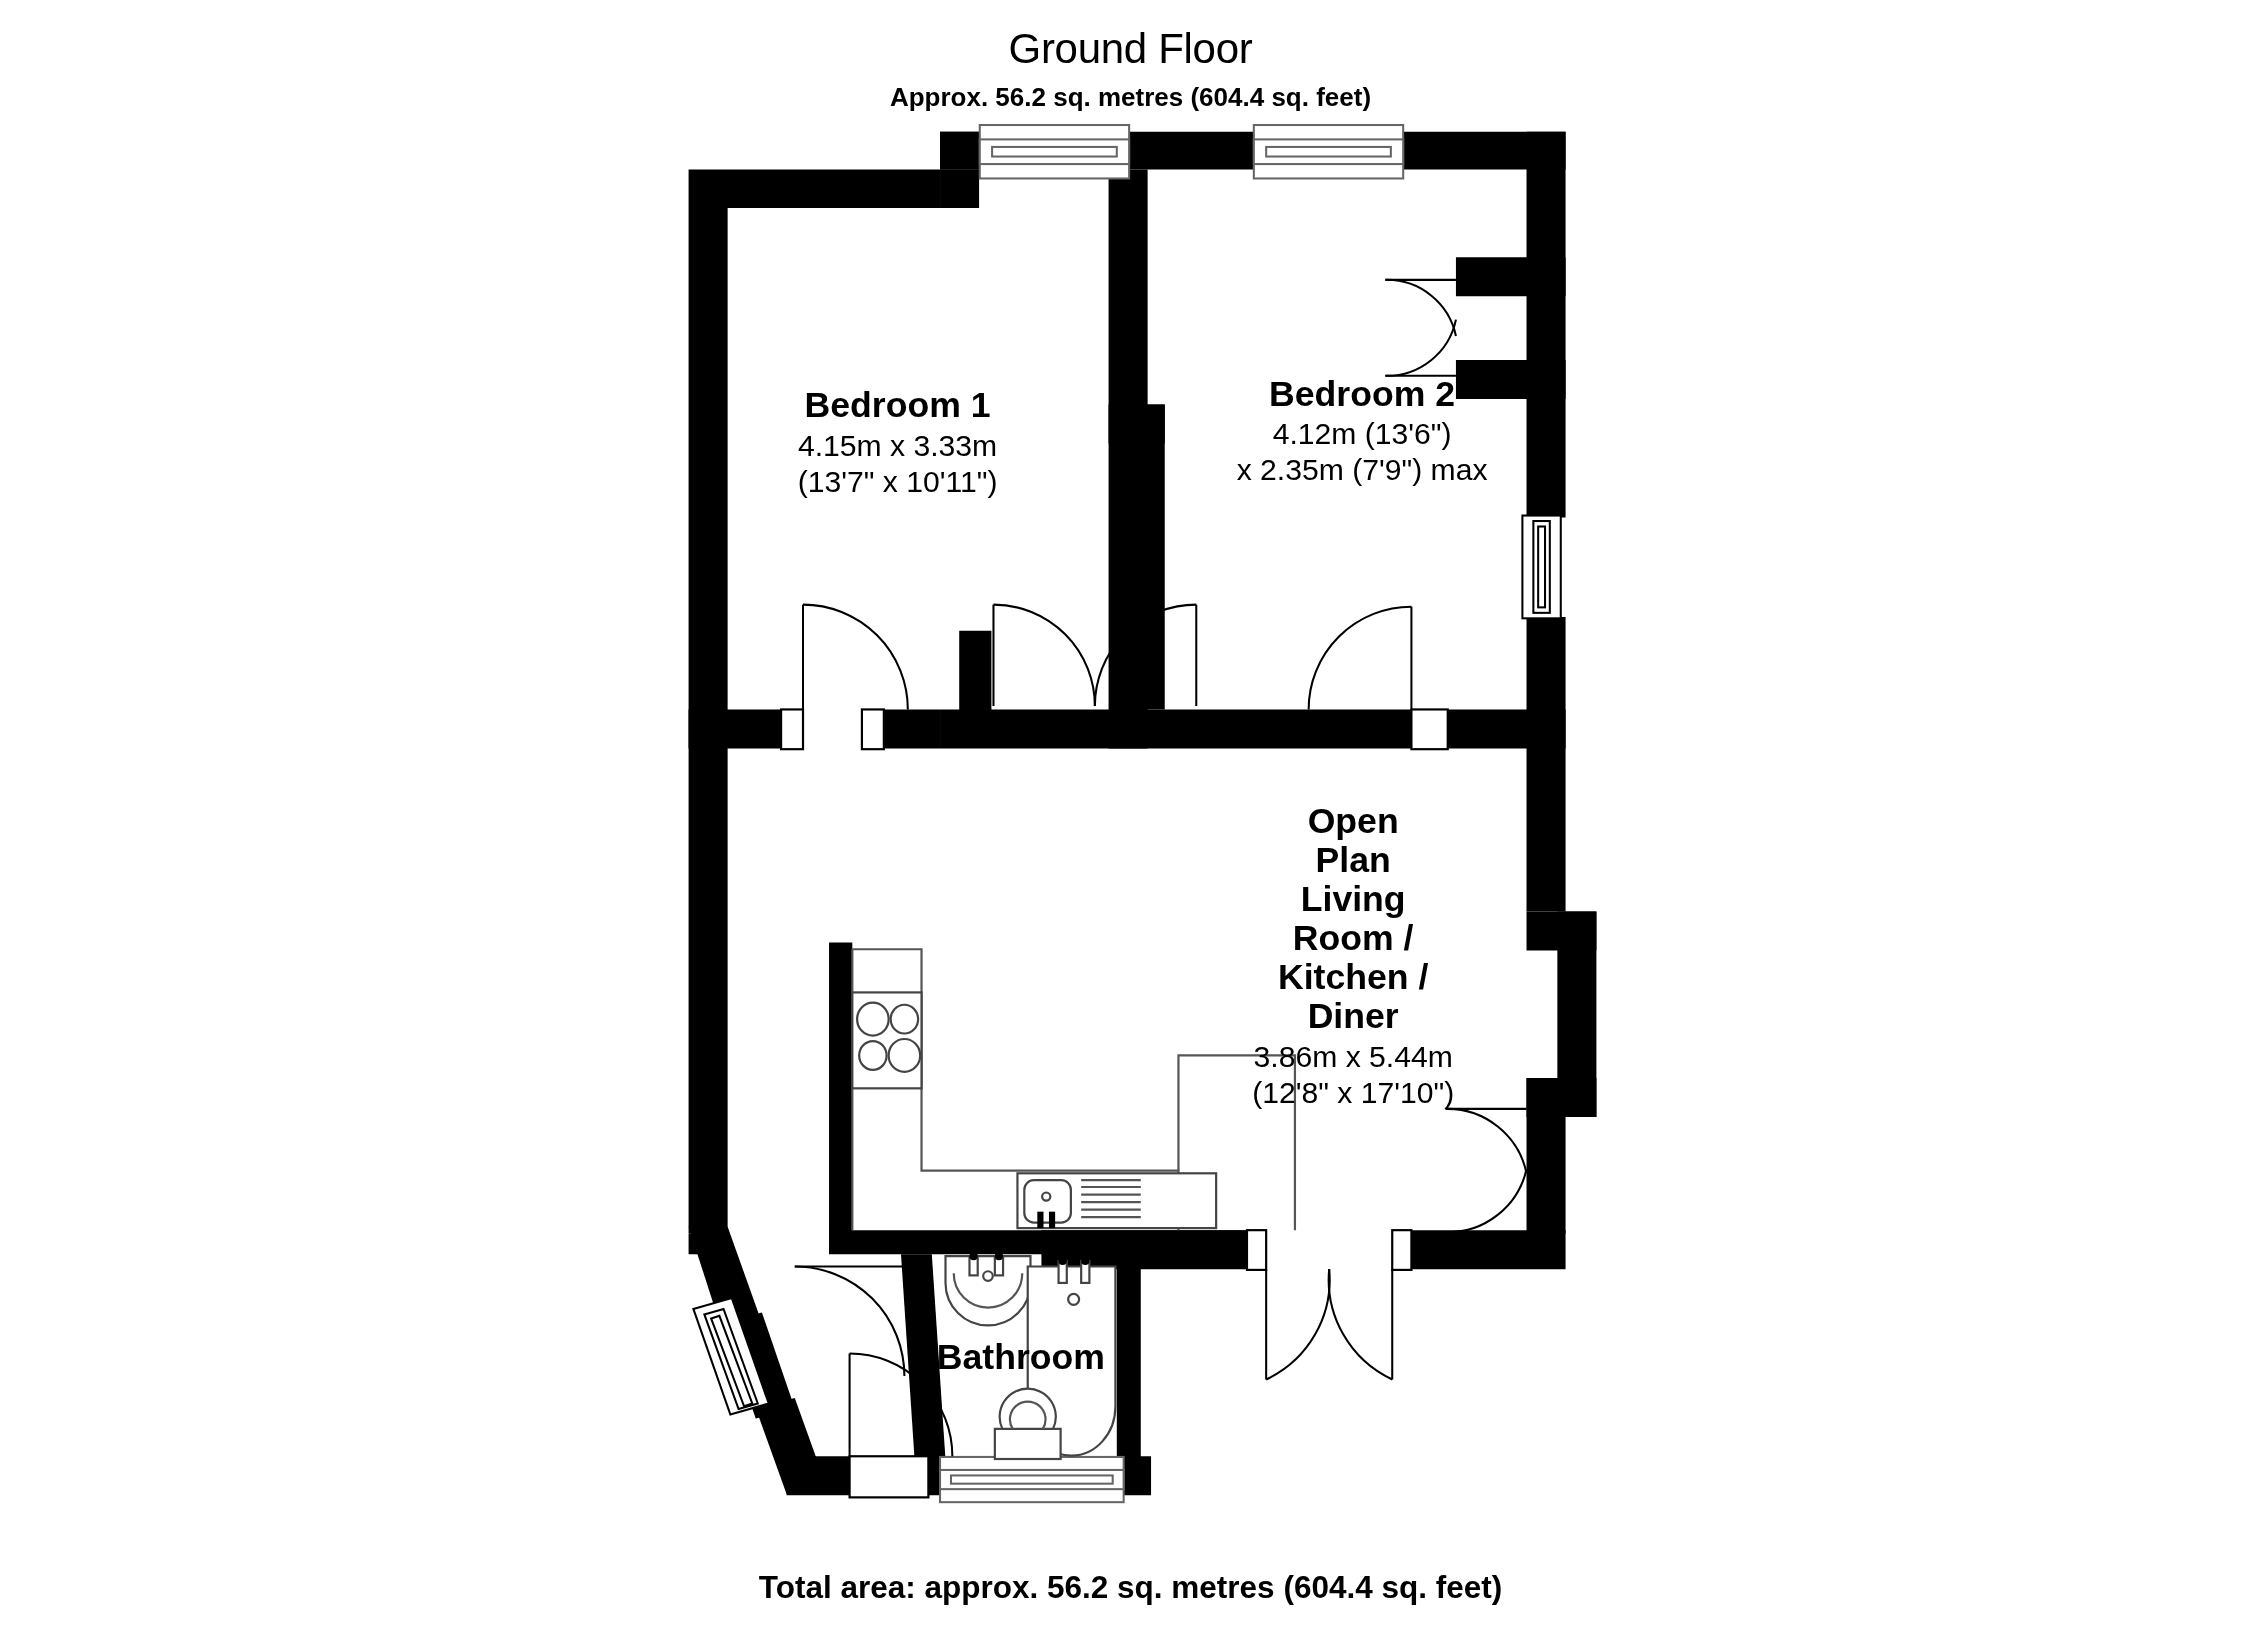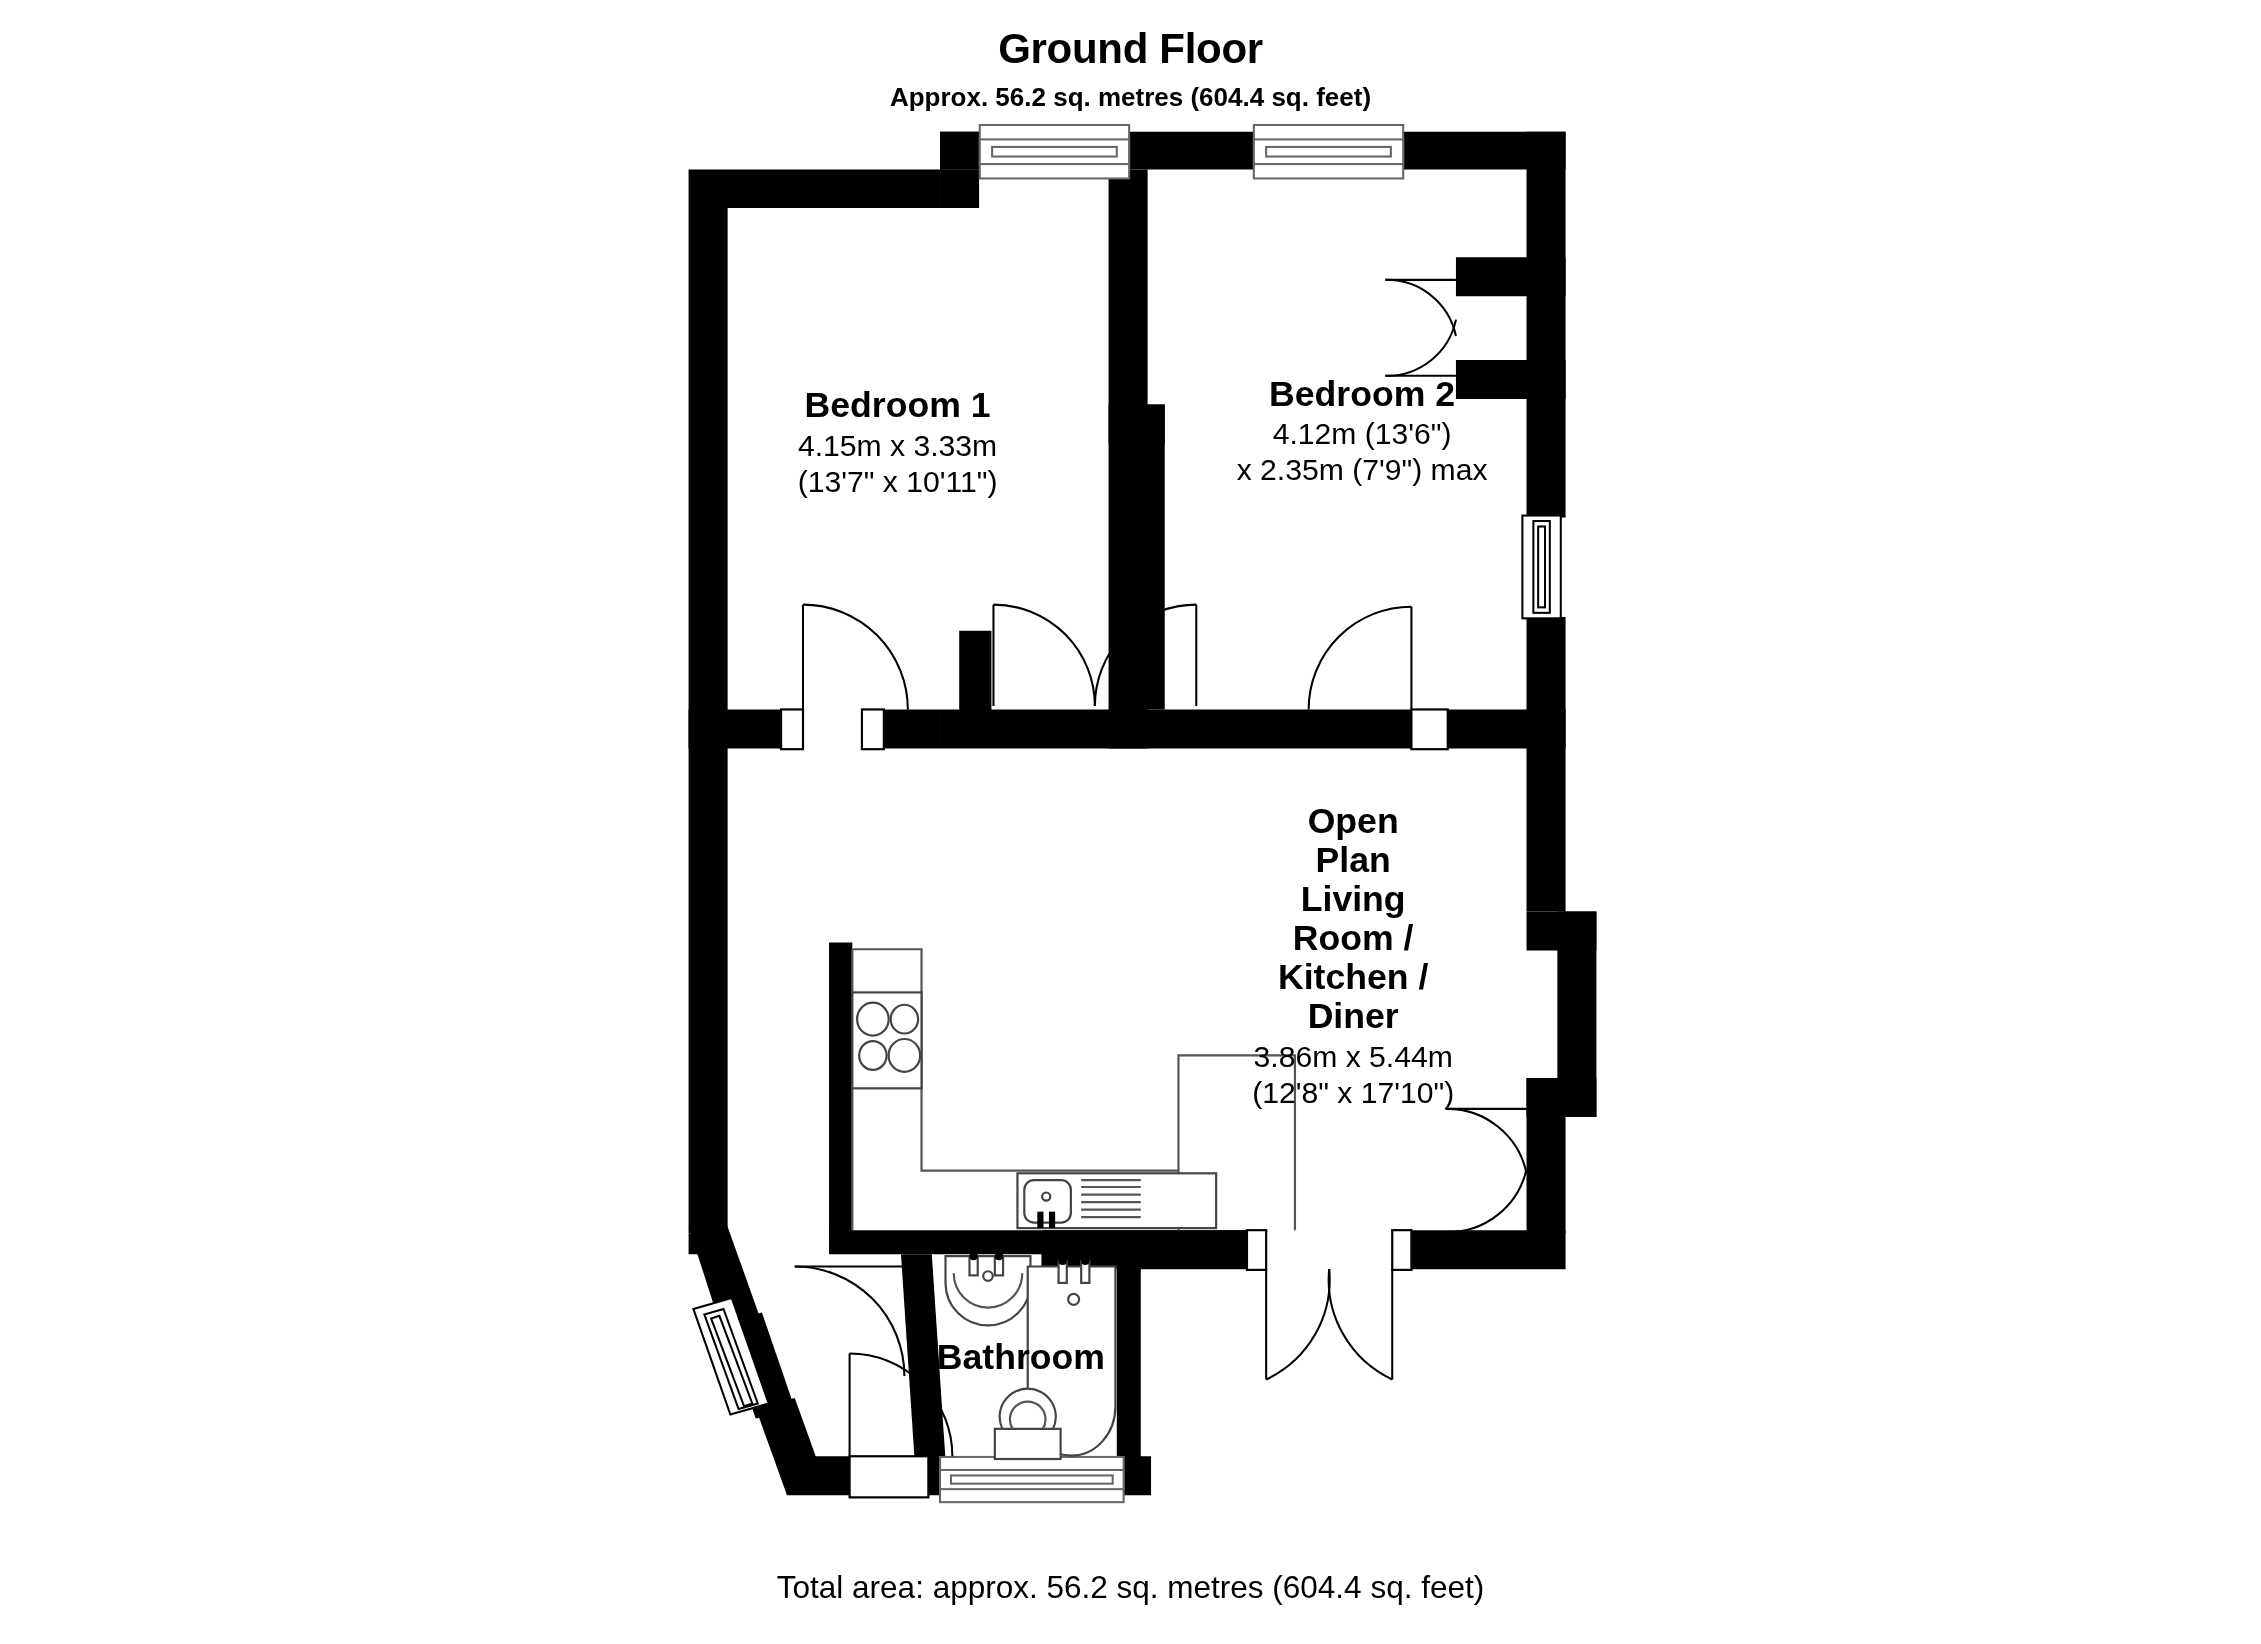"Ground Floor" .floor-title { font-weight: bold -> normal }
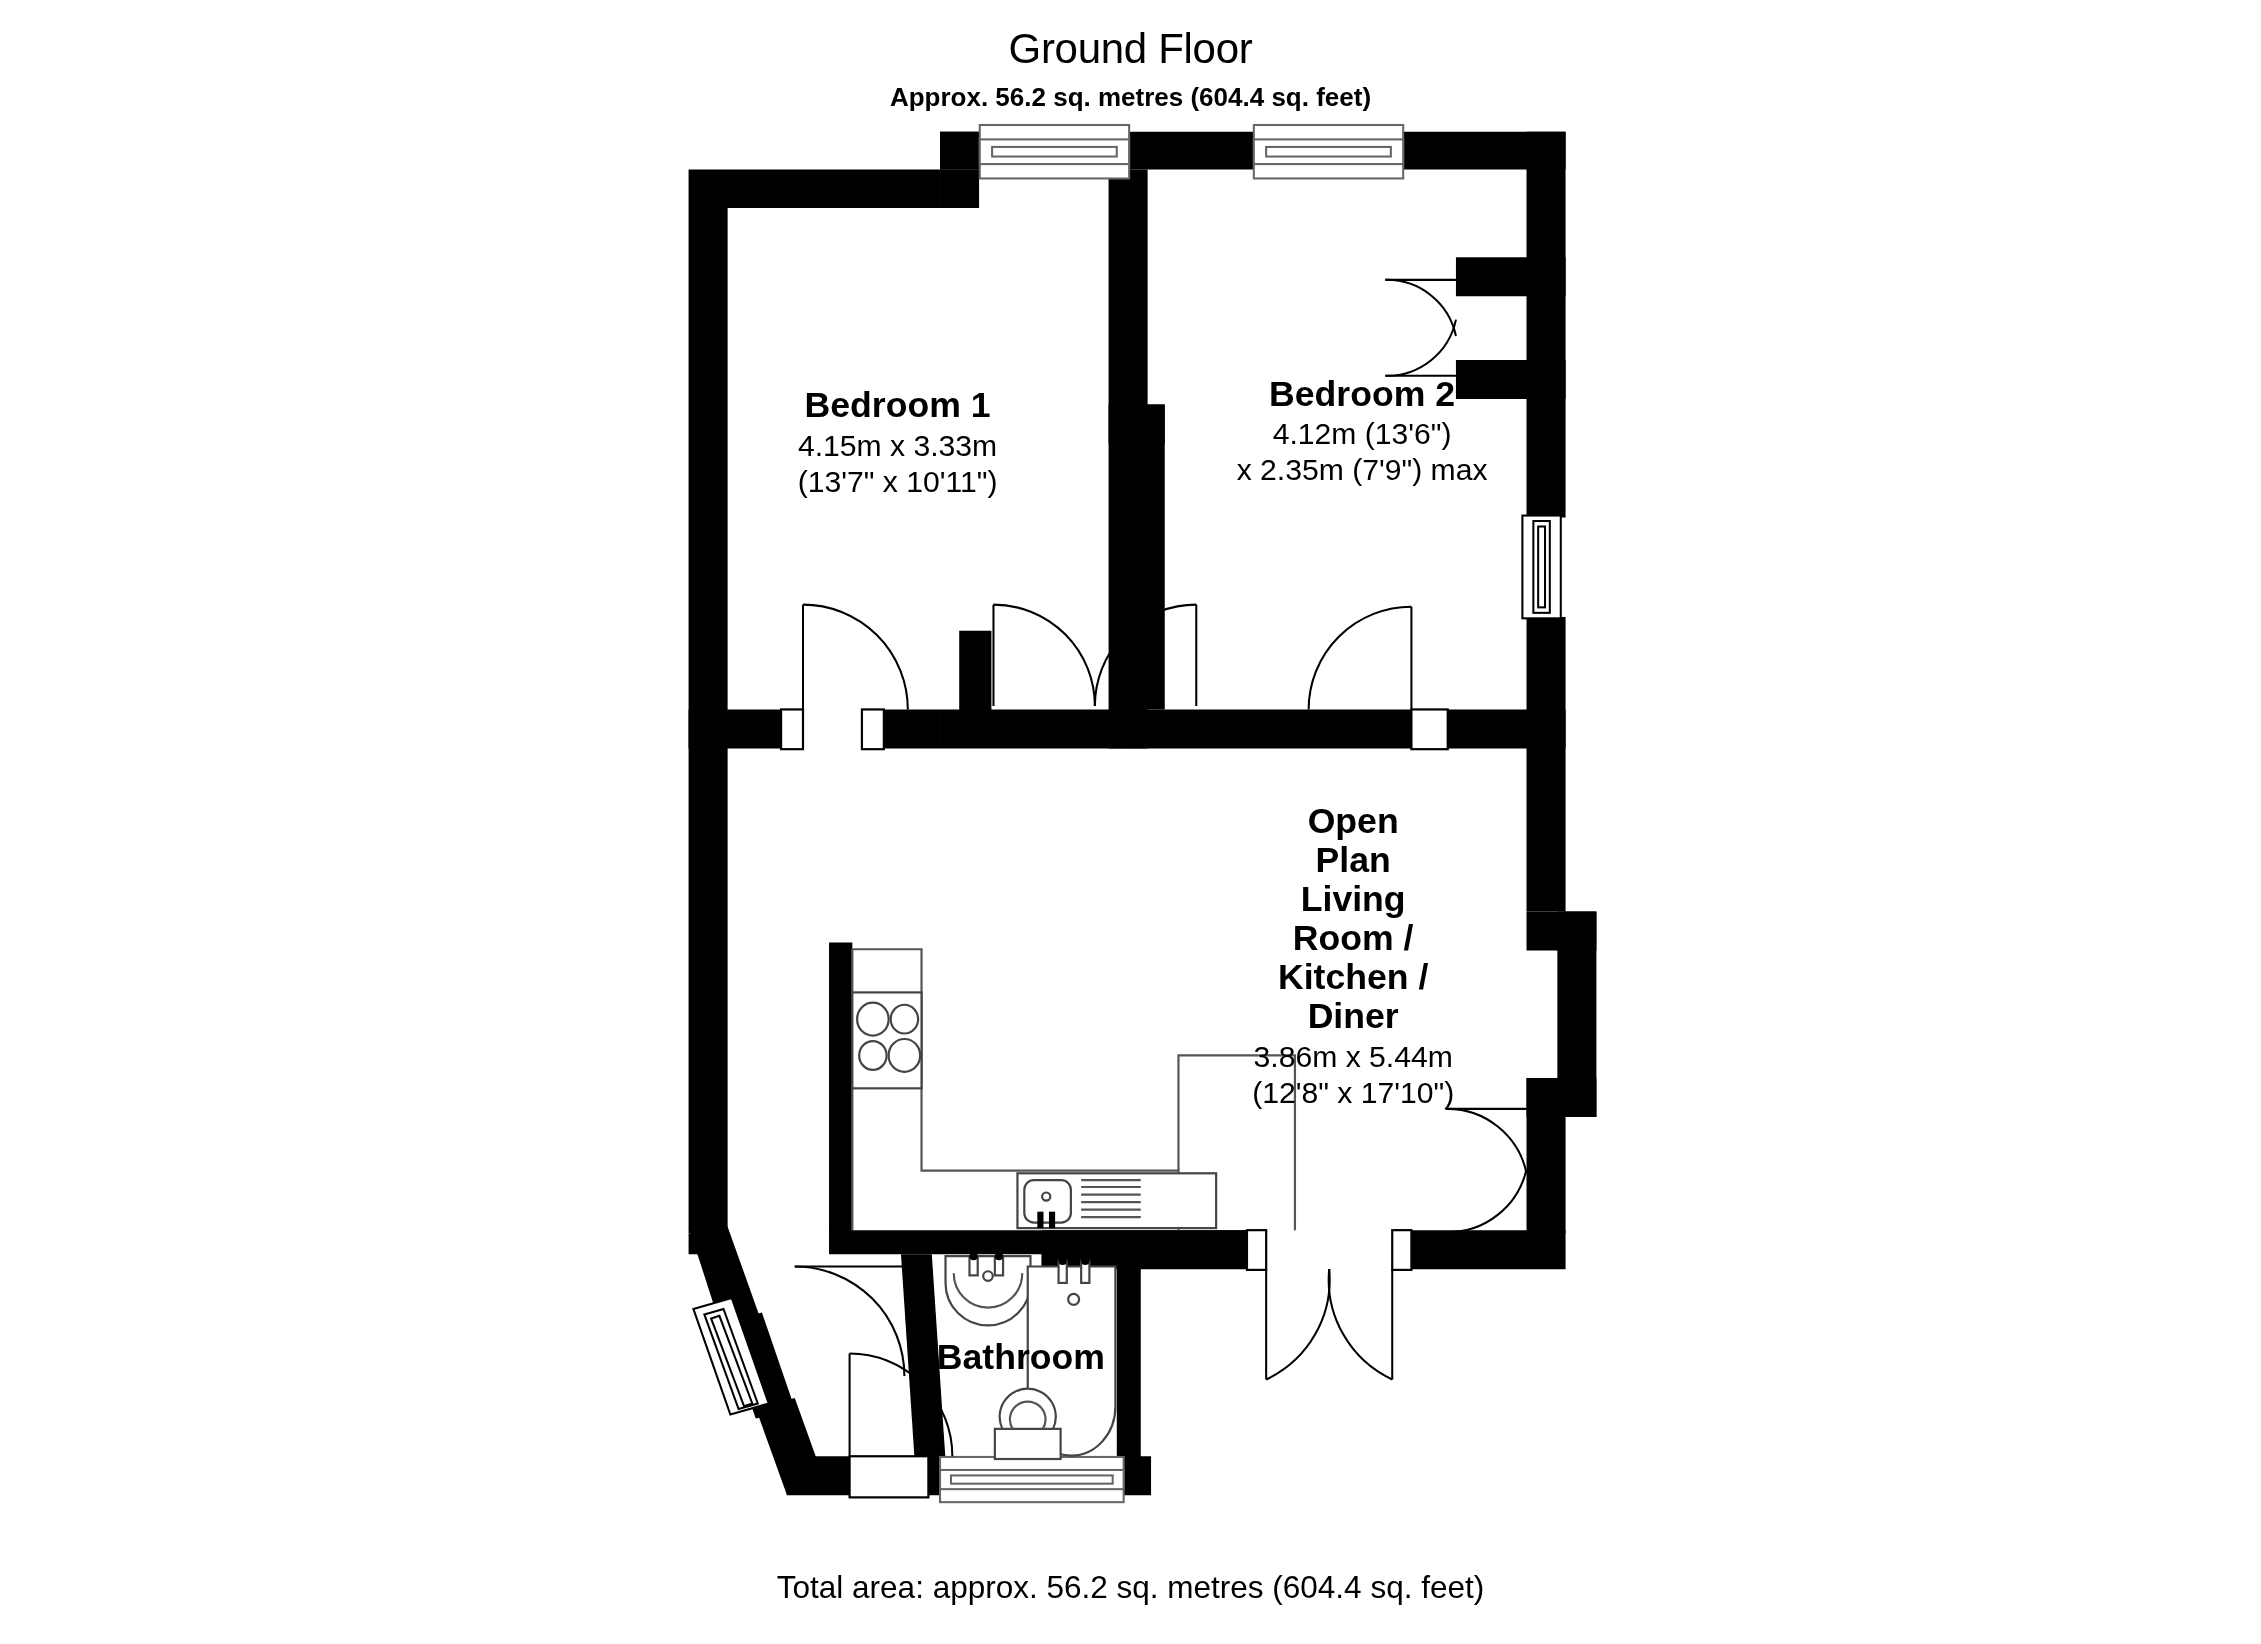"Total area: approx. 56.2 sq." .total-area { font-weight: normal -> bold }
